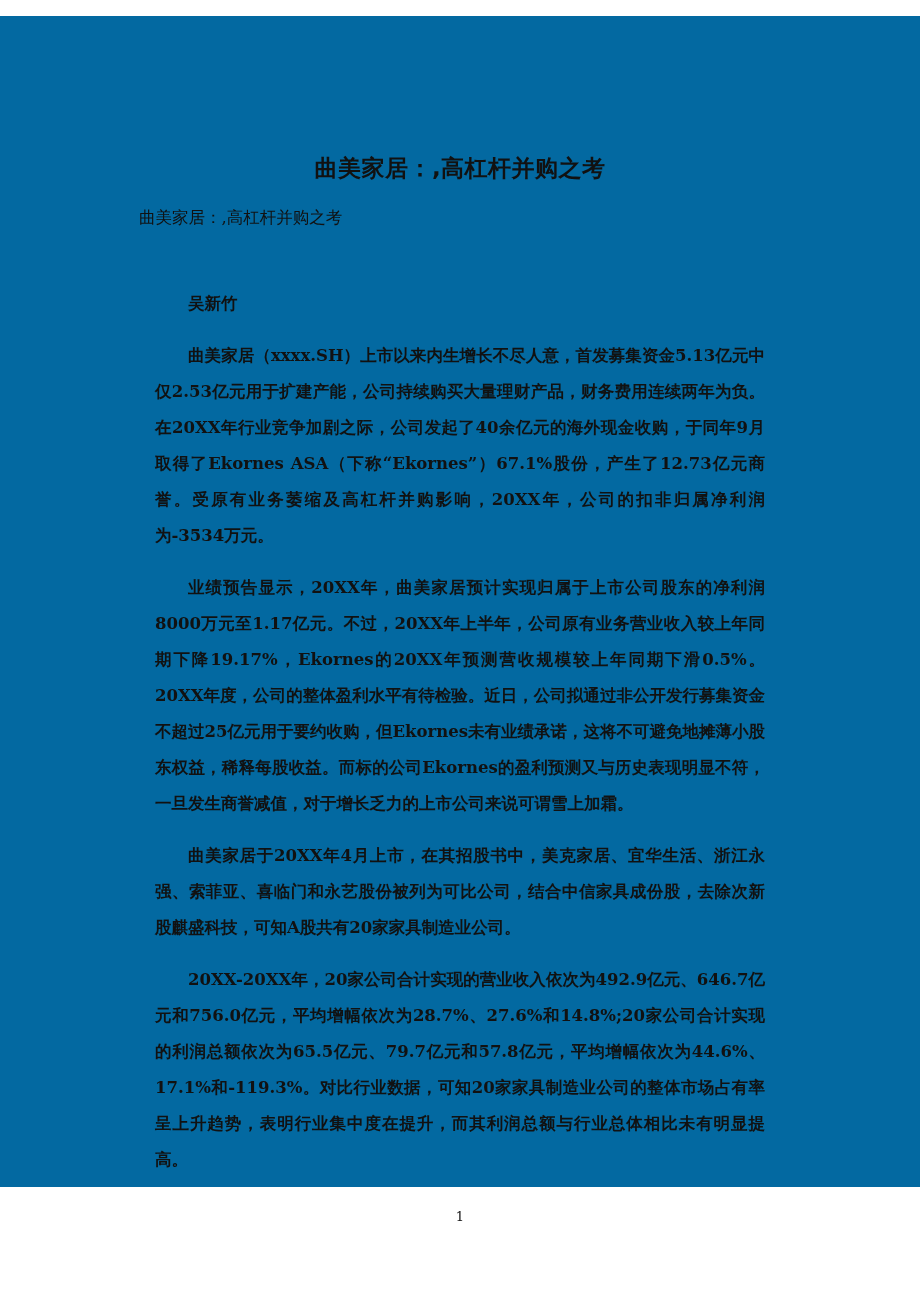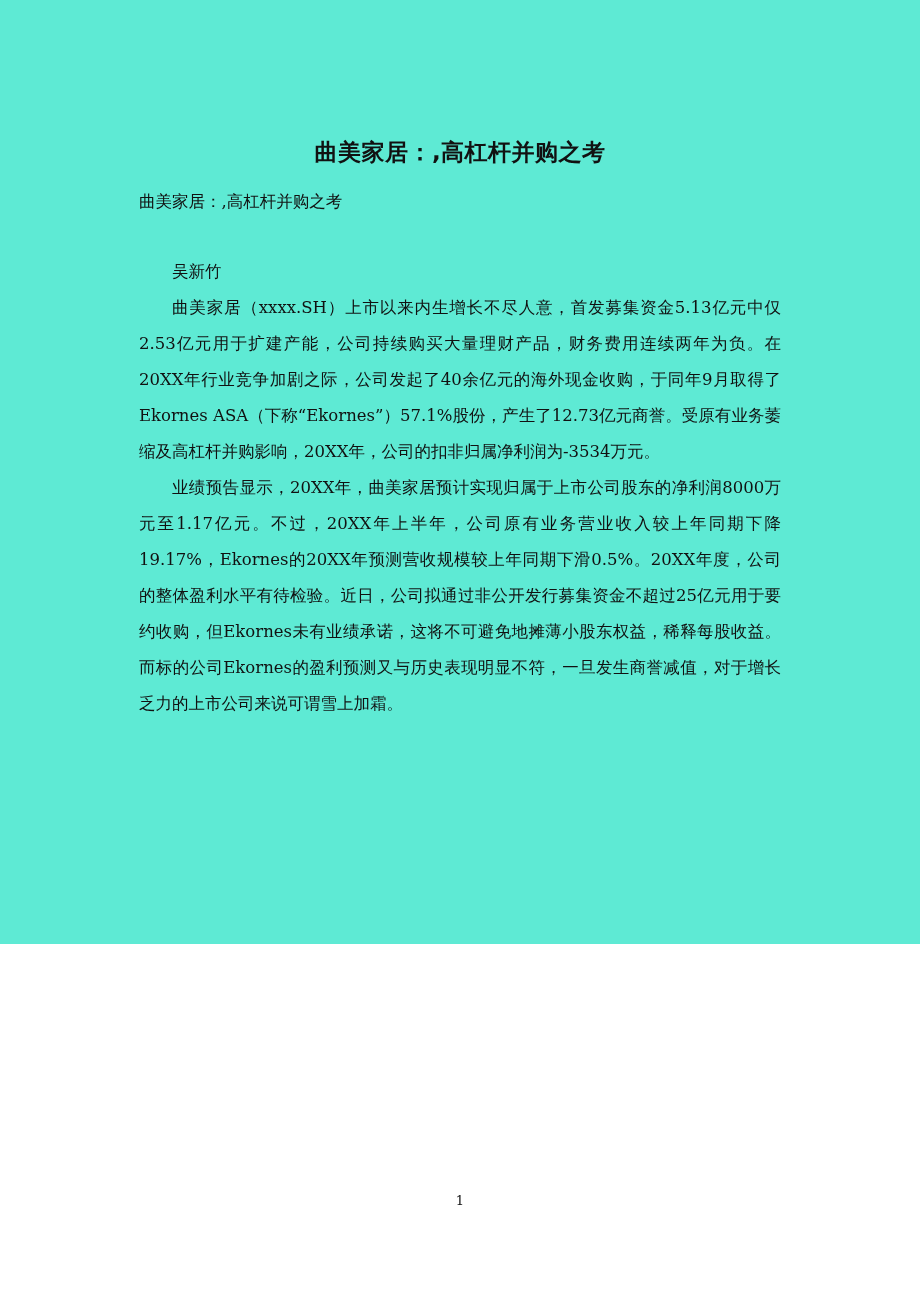"曲美家居：,高杠杆并购之考" .page { background: #5eead4 -> #0369a1; height: 944px -> 1171px; top: 0 -> 16px }
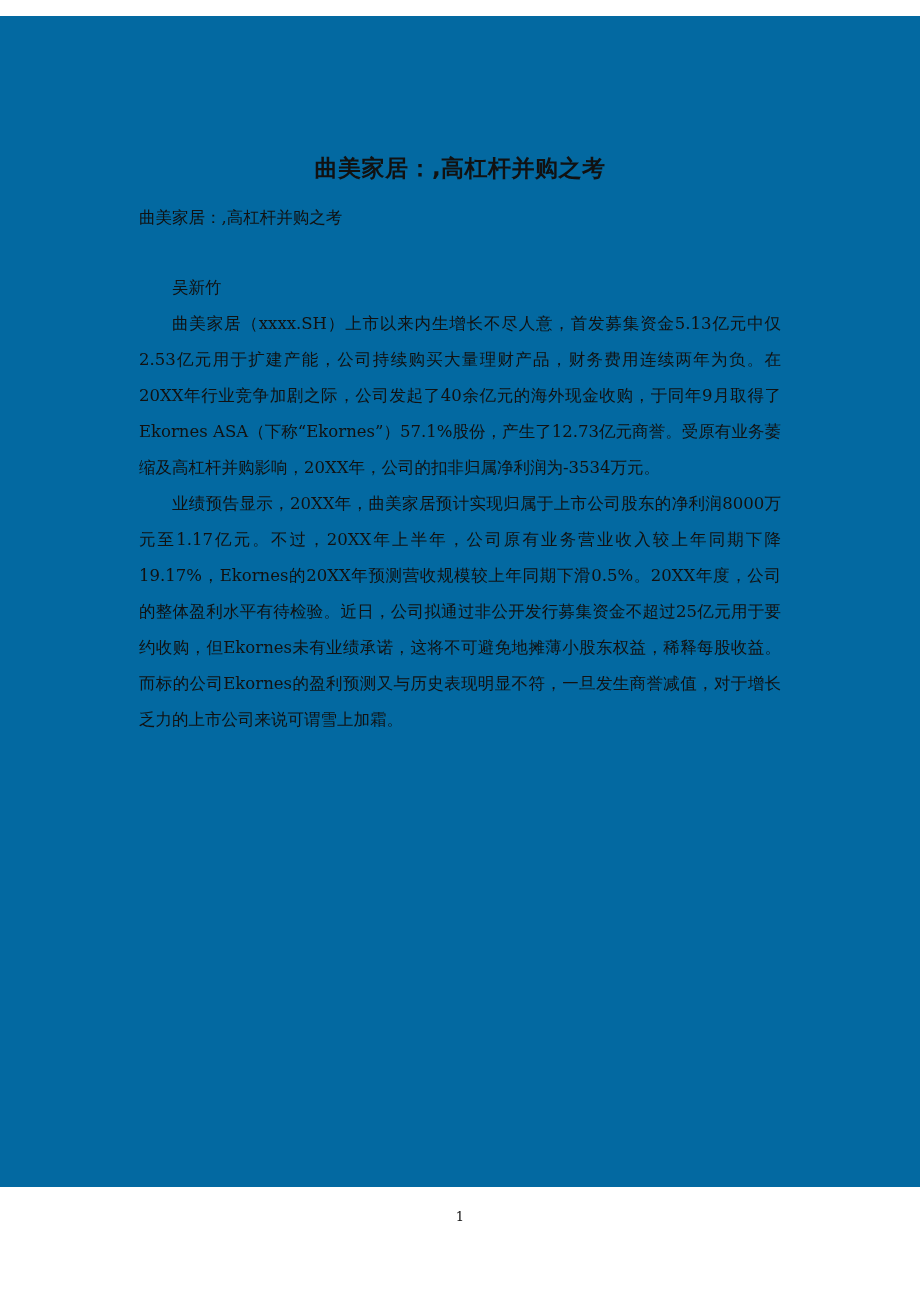"吴新竹" .para { font-weight: none -> bold; margin: 0 -> 16px }
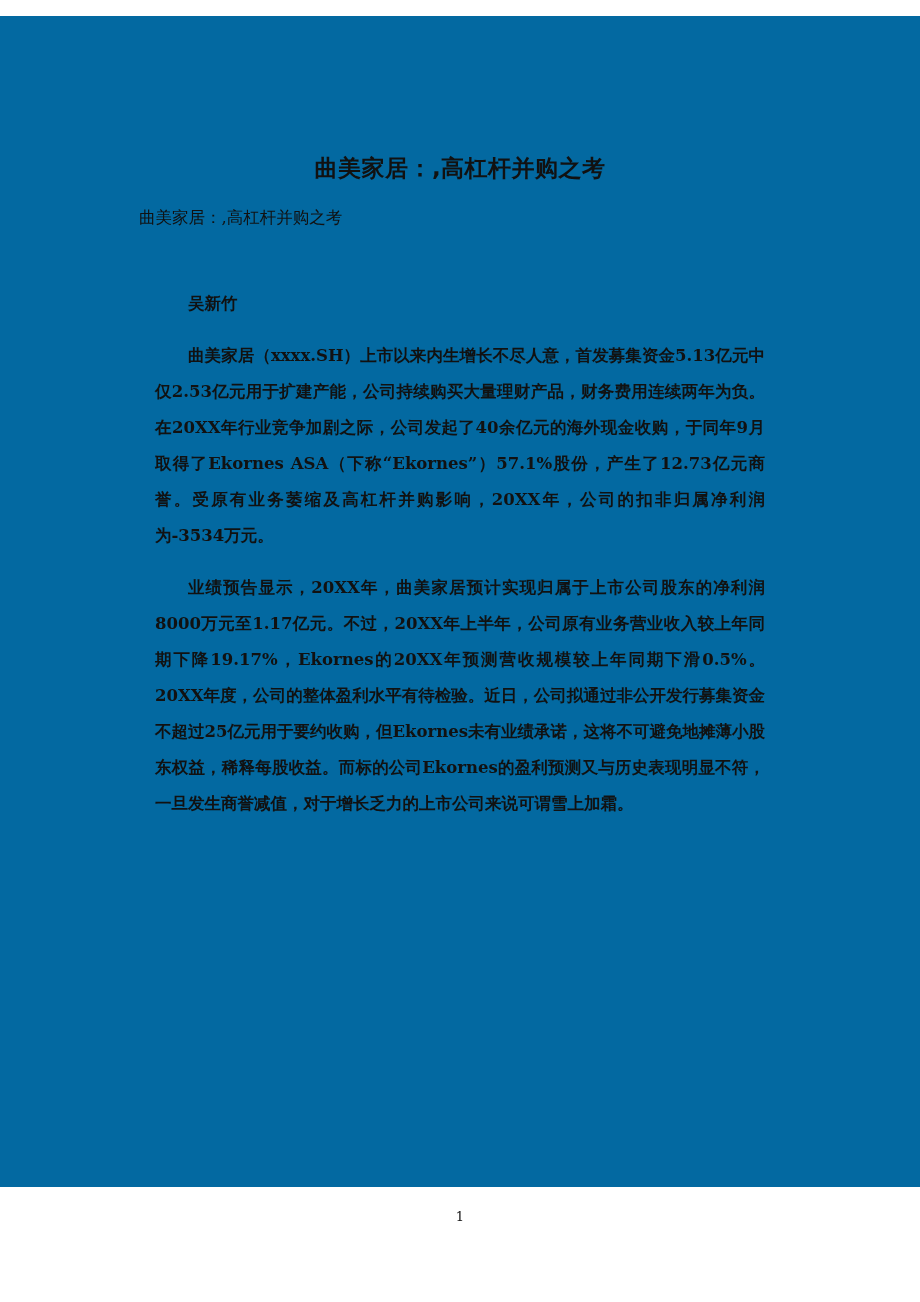"曲美家居（xxxx.SH）上市以来内生增长不尽人意，首发募集资金5.13亿元中仅" p.para { text: 57.1% -> 67.1% }
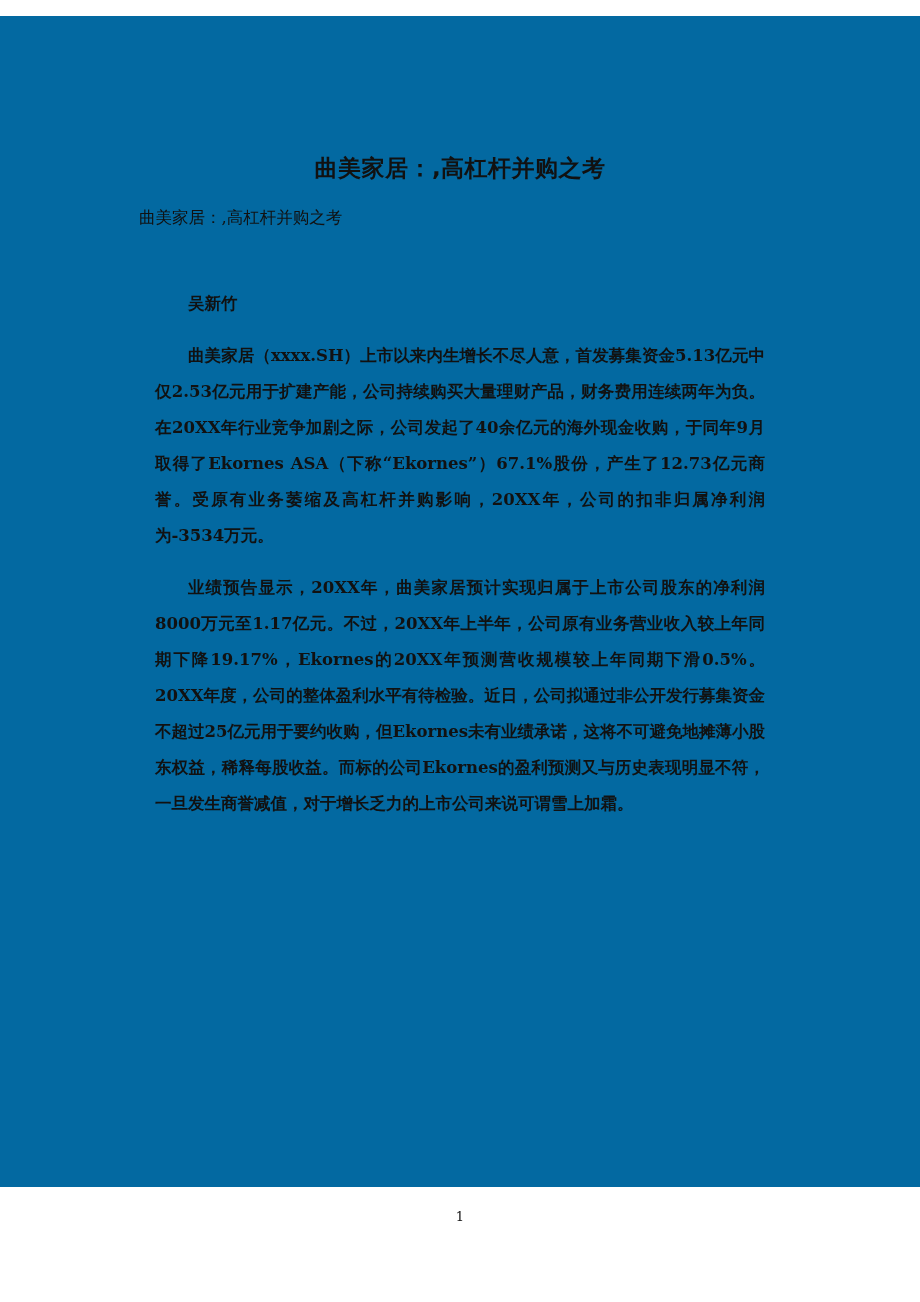"曲美家居于20XX年4月上市，在其招股书中，美克家居、宜华生活、浙江永强、索菲亚" p.para { html: none -> <p>曲美家居于20XX年4月上市，在其招股书中，美克家居、宜华生活、浙江永强、索菲亚、喜临门和永艺股份被列为可比公司，结合中信家具成份股，去除次新股麒盛科技，可知A股共有20家家具制造业公司。</p> }
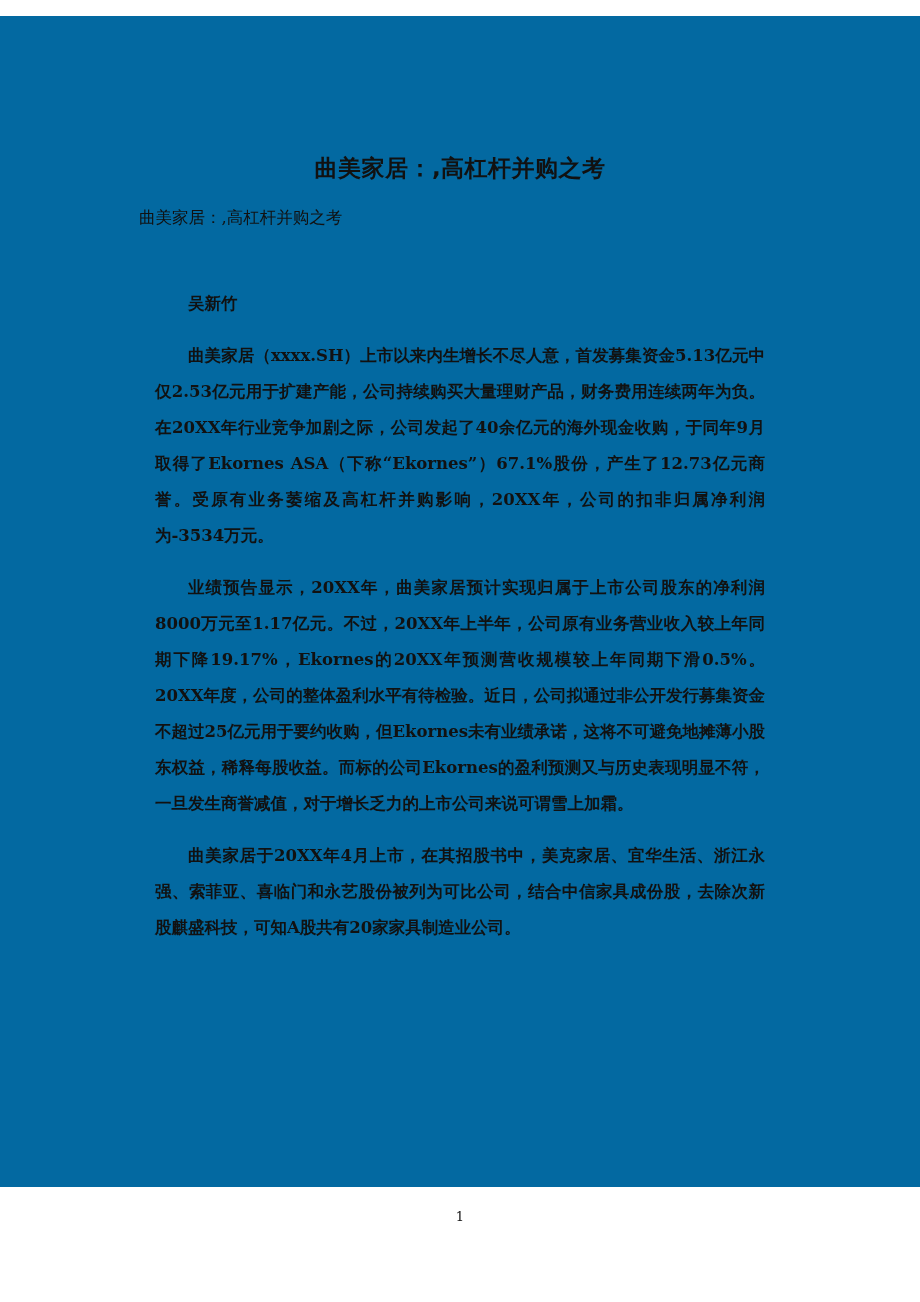"20XX-20XX年，20家公司合计实现的营业收入依次为492.9亿元、646." p.para { html: none -> <p>20XX-20XX年，20家公司合计实现的营业收入依次为492.9亿元、646.7亿元和756.0亿元，平均增幅依次为28.7%、27.6%和14.8%;20家公司合计实现的利润总额依次为65.5亿元、79.7亿元和57.8亿元，平均增幅依次为44.6%、17.1%和-119.3%。对比行业数据，可知20家家具制造业公司的整体市场占有率呈上升趋势，表明行业集中度在提升，而其利润总额与行业总体相比未有明显提高。</p> }
